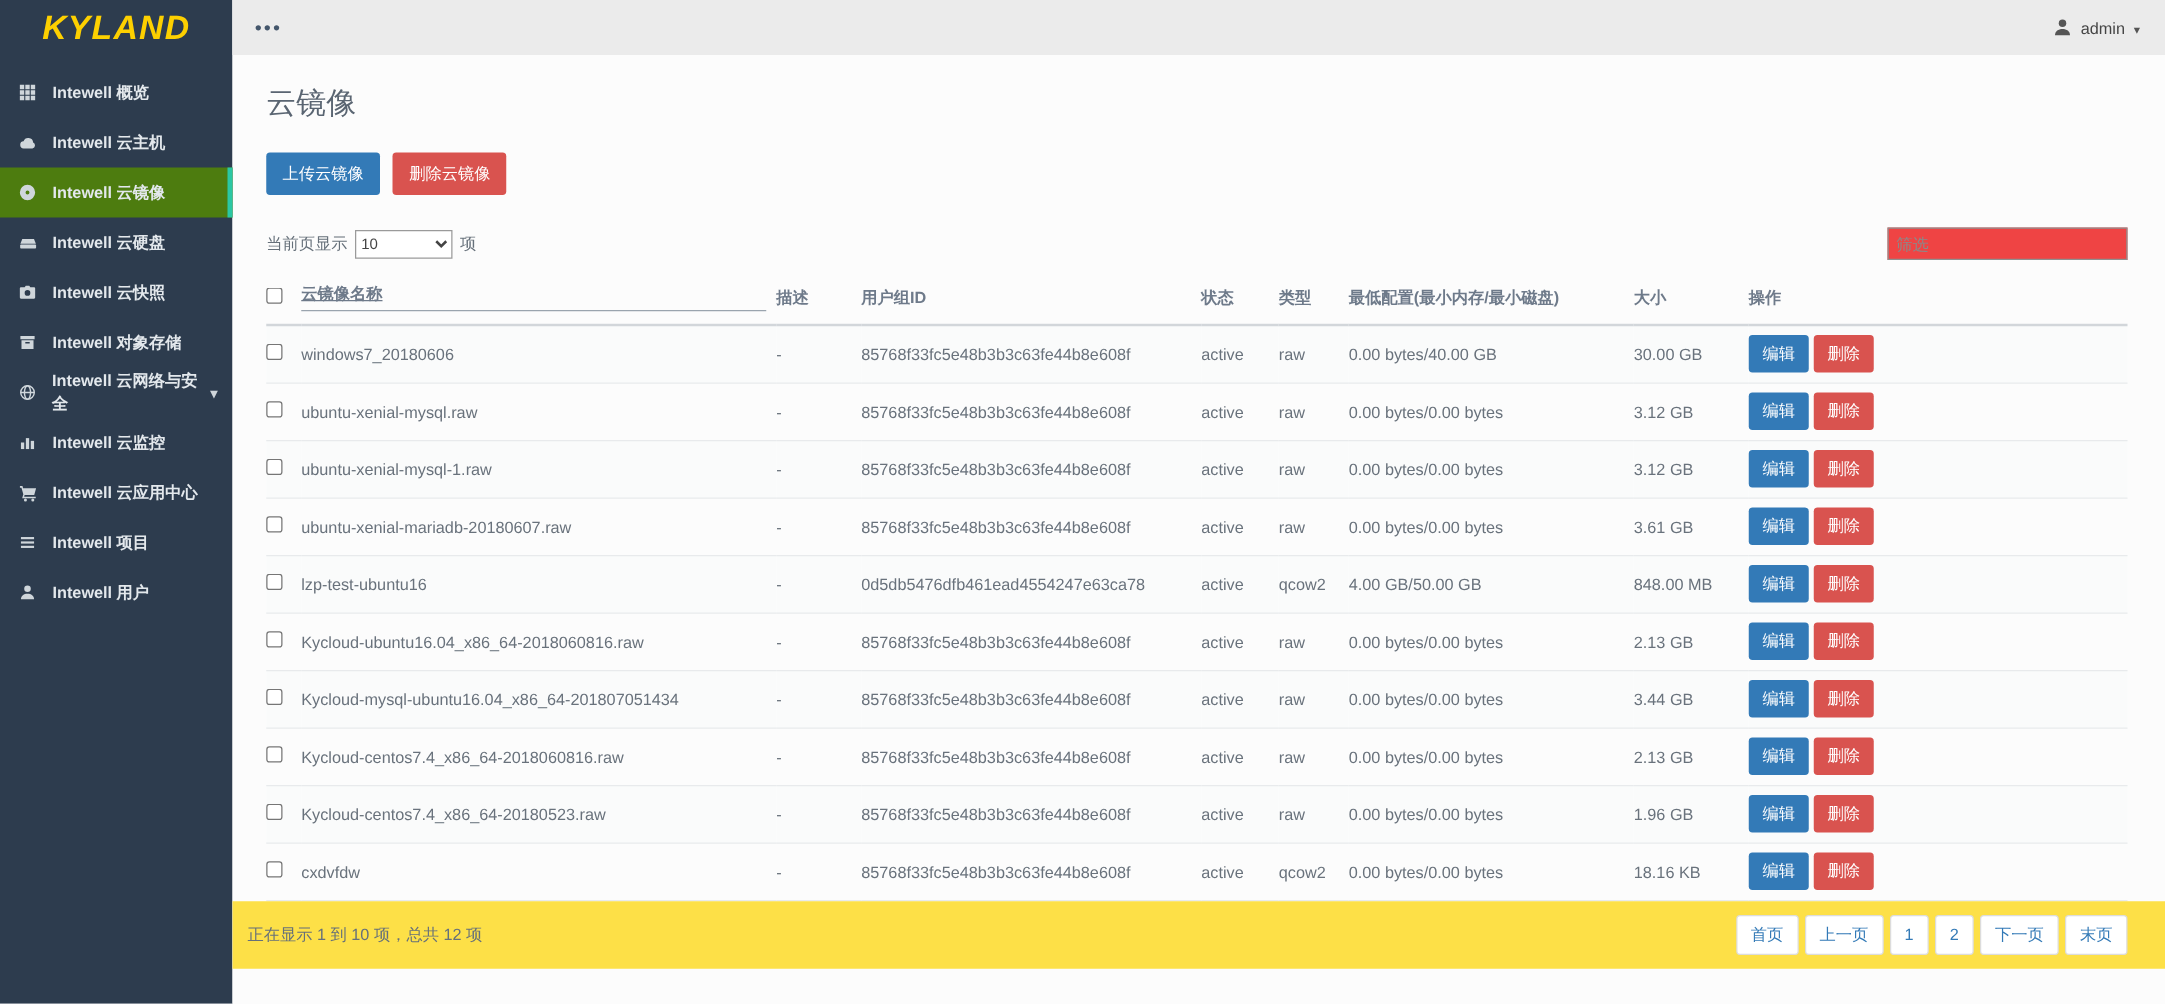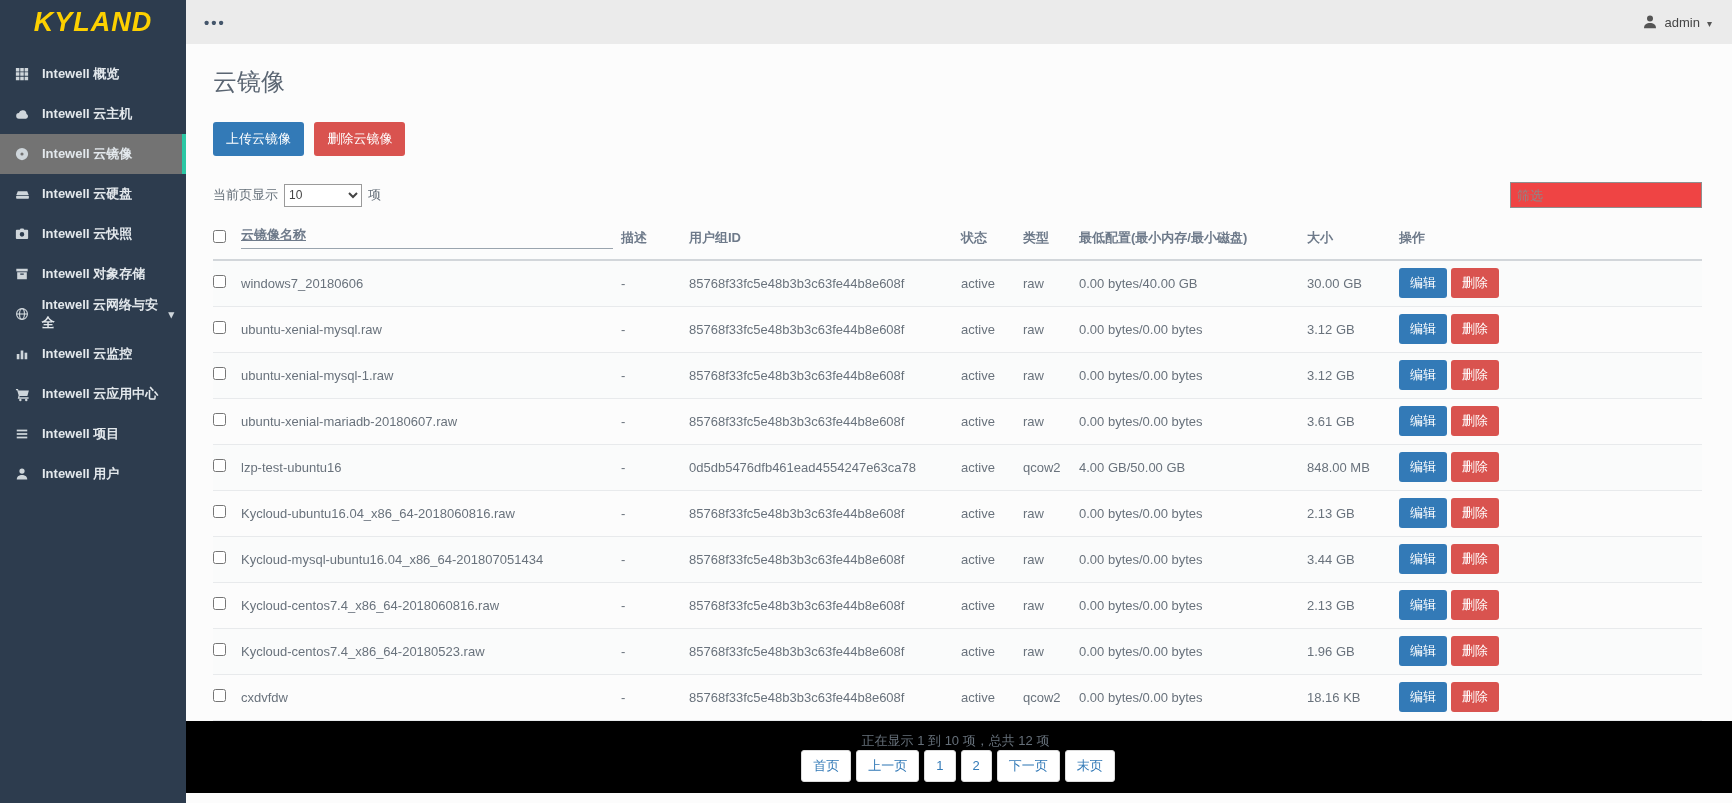"Intewell 云镜像" .nav-item.active { background: #737373 -> #4d7c0f }
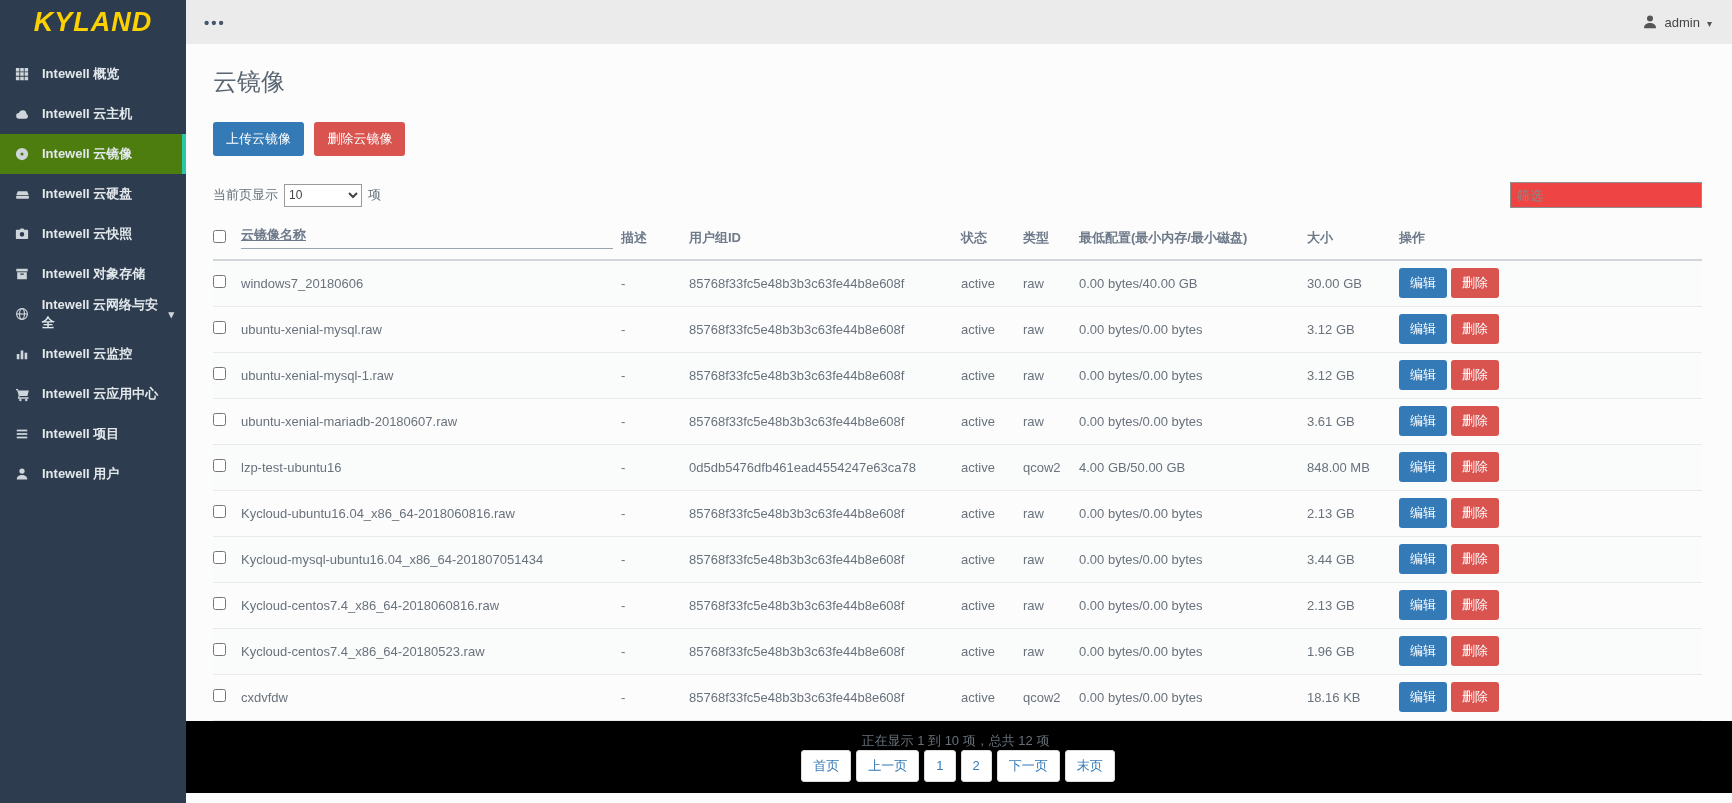"正在显示 1 到 10 项，总共" .table-footer { background: #000000 -> #fde047; flex-direction: column -> none; padding: 11px 30px 11px 23px -> 11px 30px 11px 12px }
